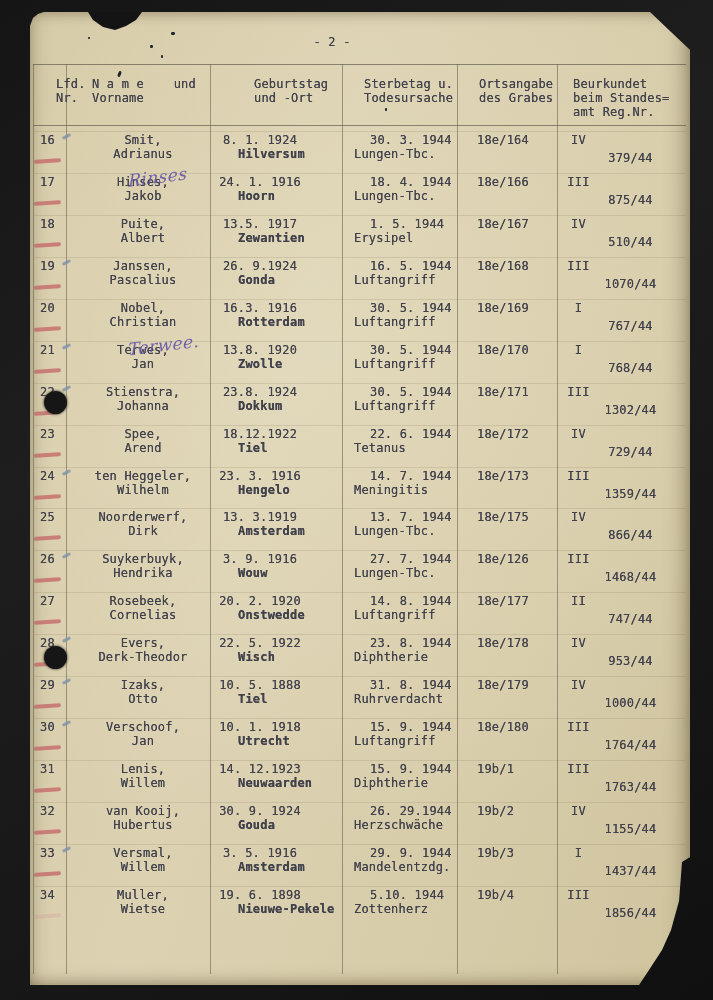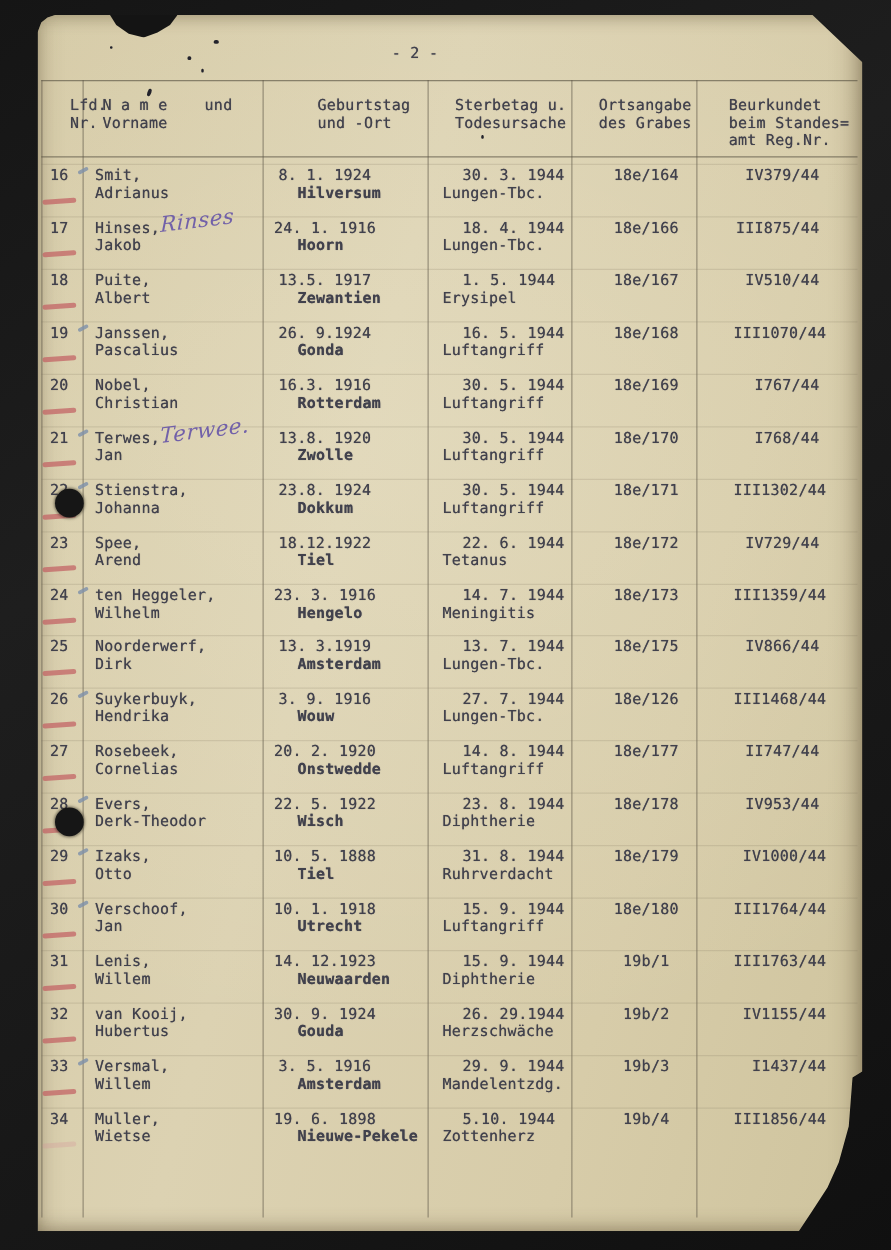"N a m e und" .h-name { padding-left: 0 -> 10px }
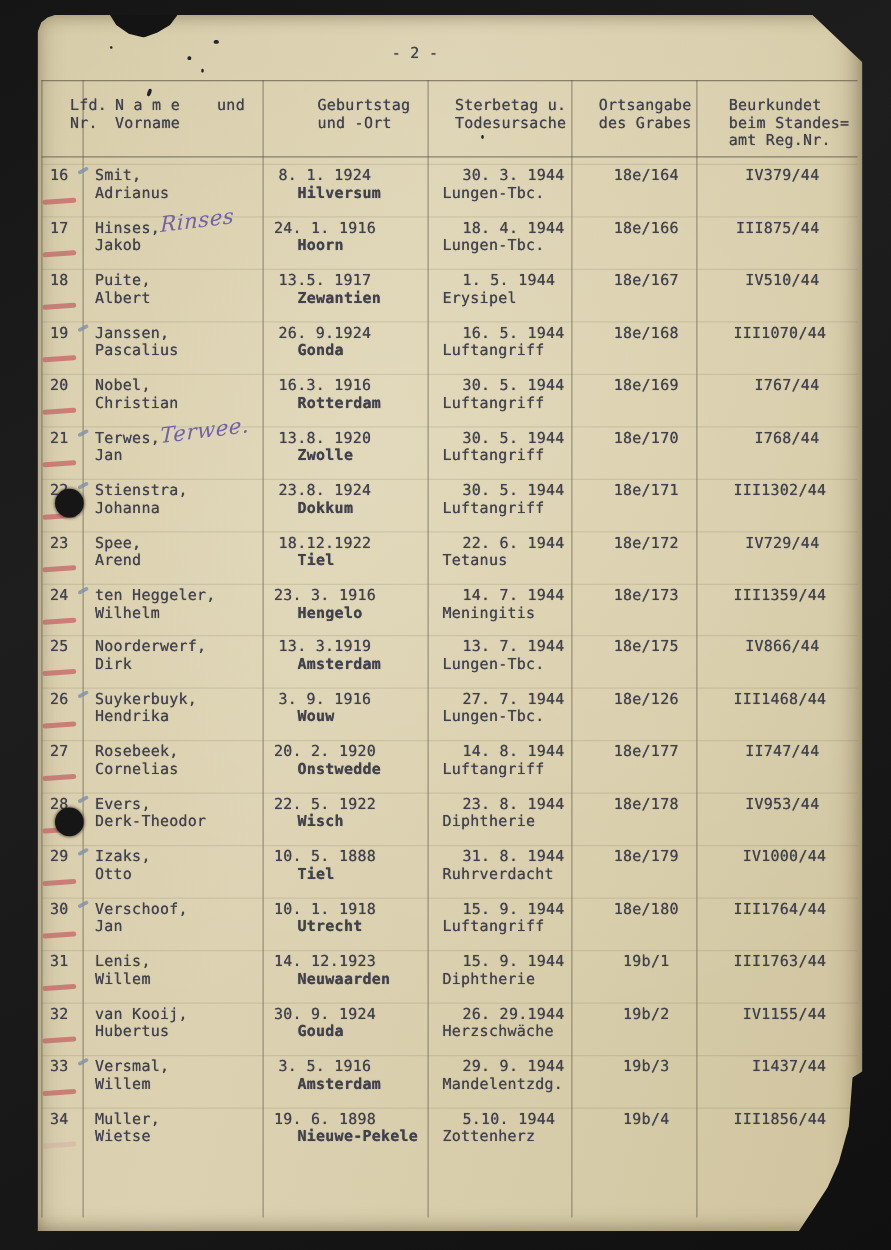"Beurkundet" .h-reg { padding-left: 10px -> none }
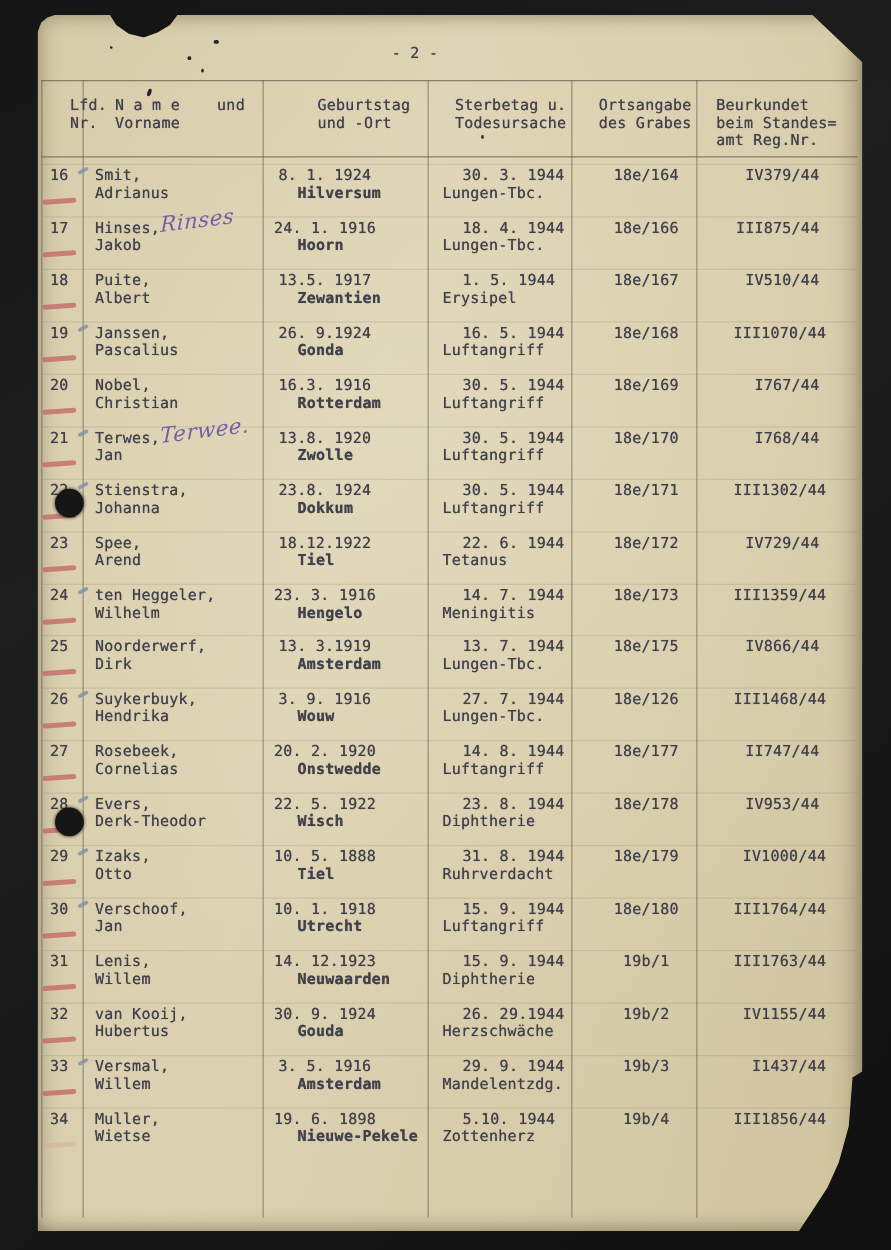"Smit," .c-name .line { text-align: none -> center }
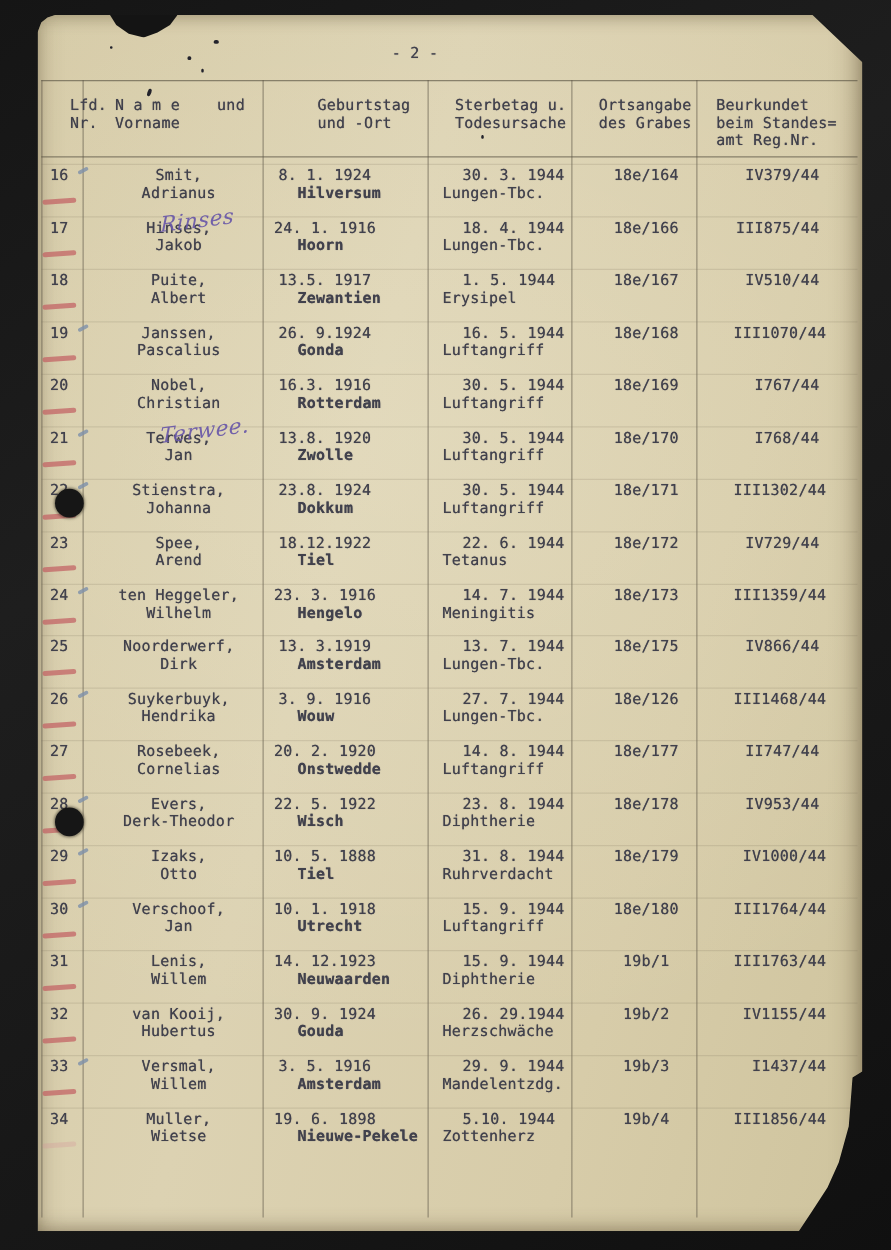"18e/164" .c-grave { text-align: center -> none }
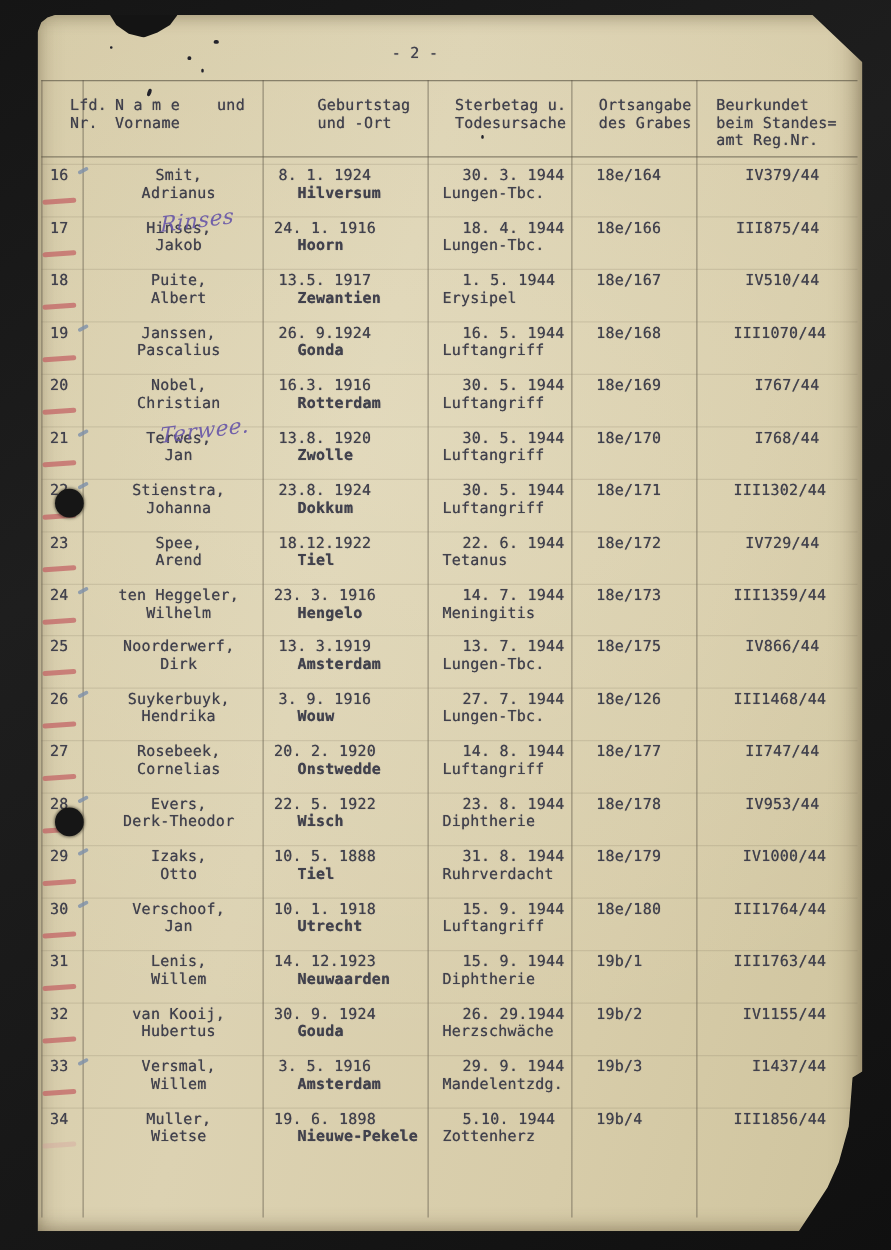"IV" .c-reg .roman { margin-left: 11px -> none; text-align: right -> center }
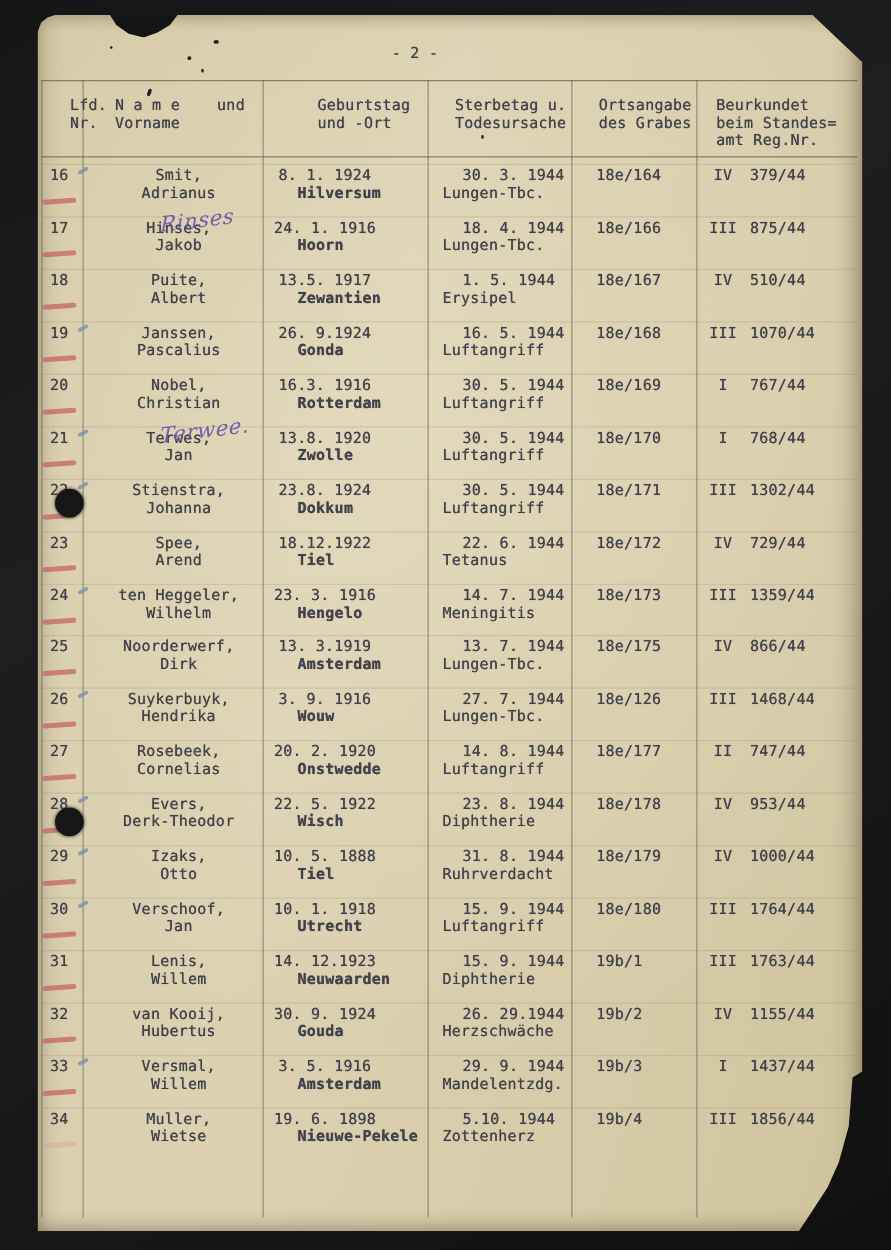"379/44" .c-reg .regno { margin-top: none -> 18px; text-align: left -> center }
